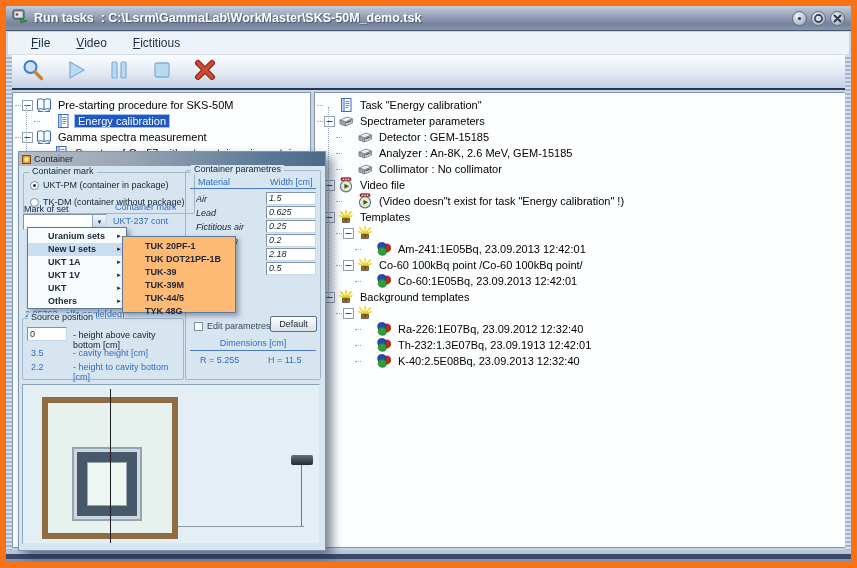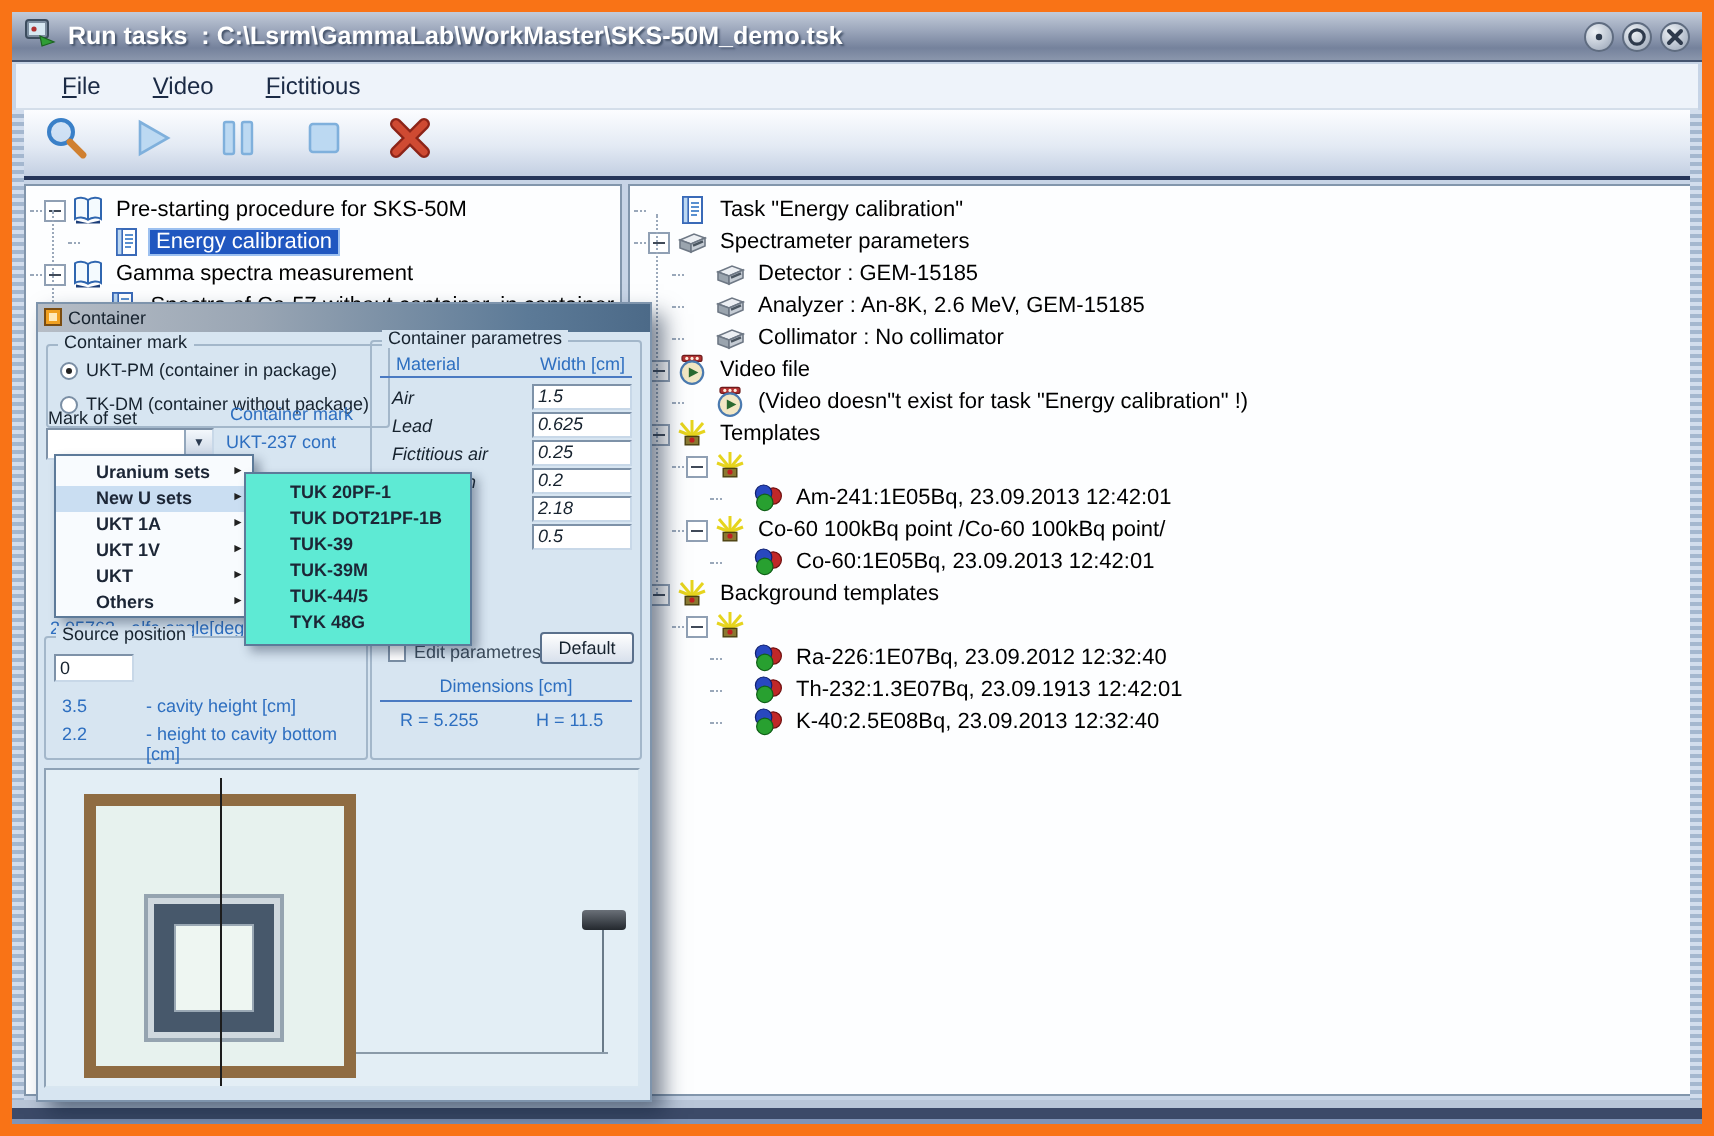"TUK 20PF-1" .submenu { background: #5eead4 -> #fdba74; height: 87px -> 77px }
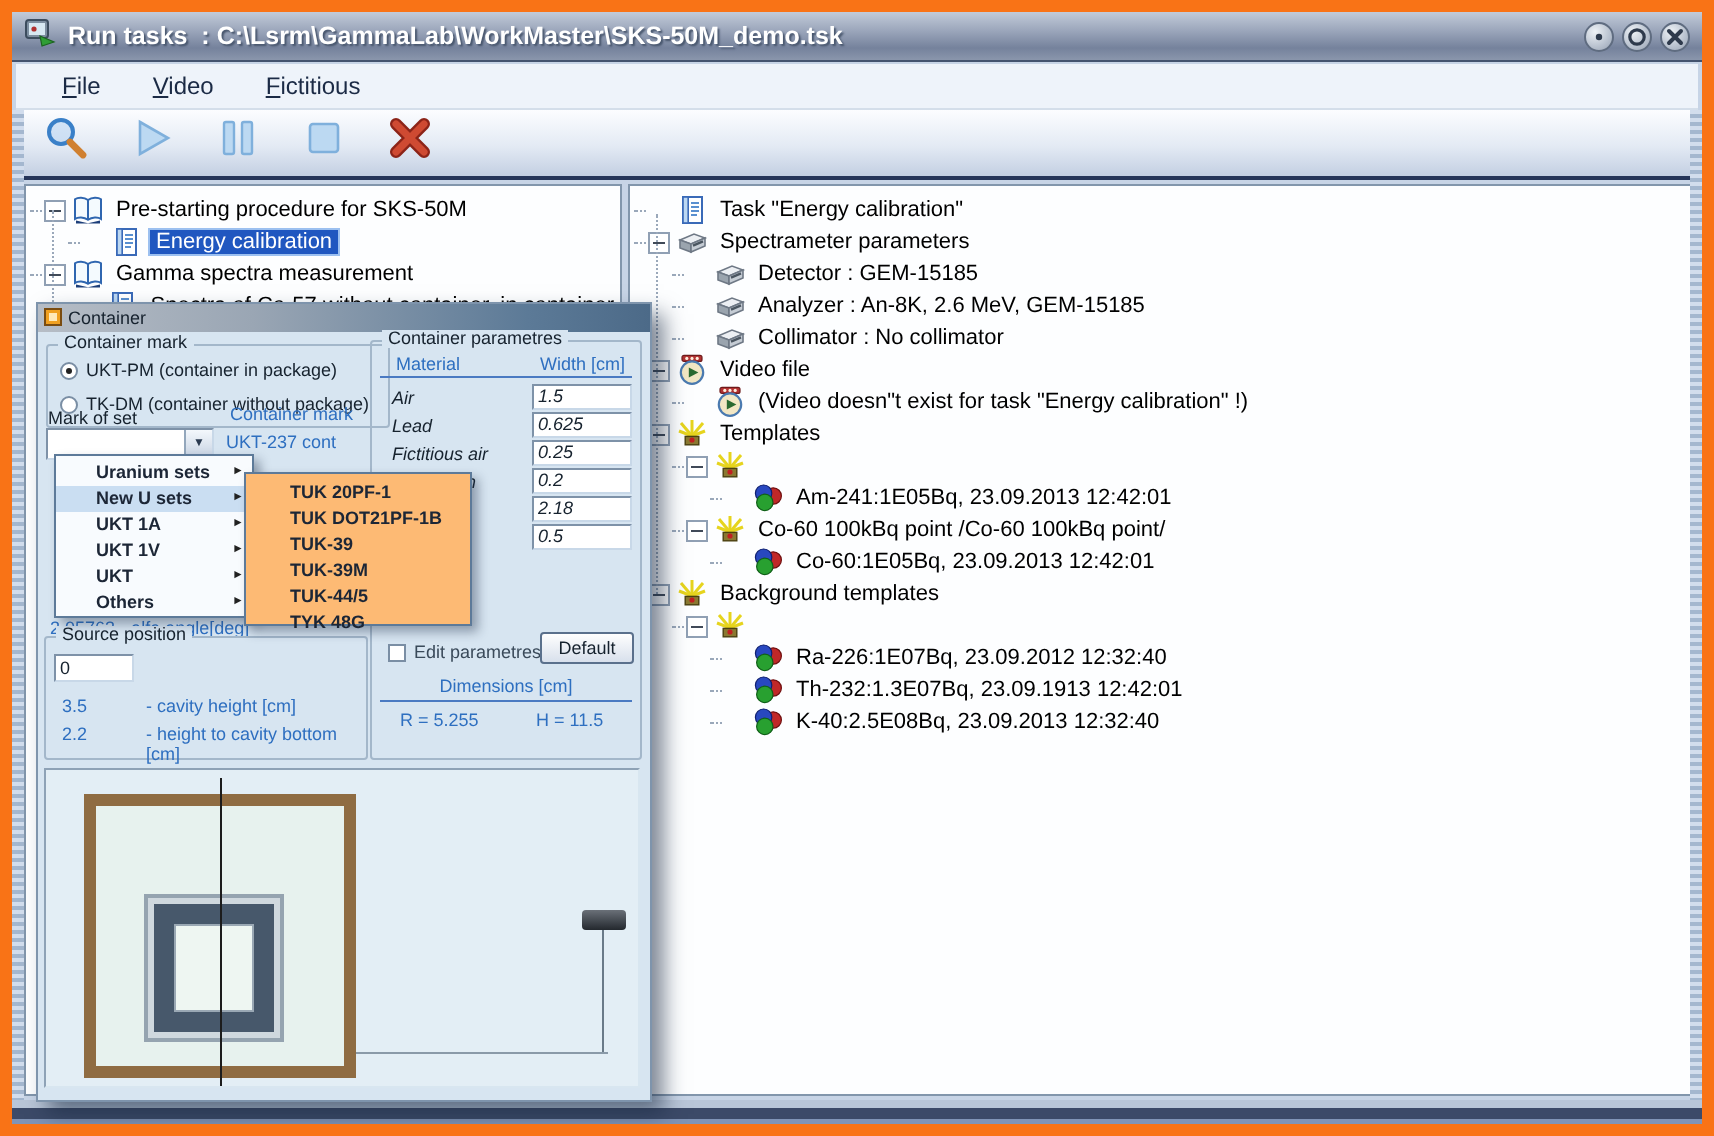"- height above cavity bottom" span.slbl1 { html: none -> <span>- height above cavity bottom [cm]</span> }
